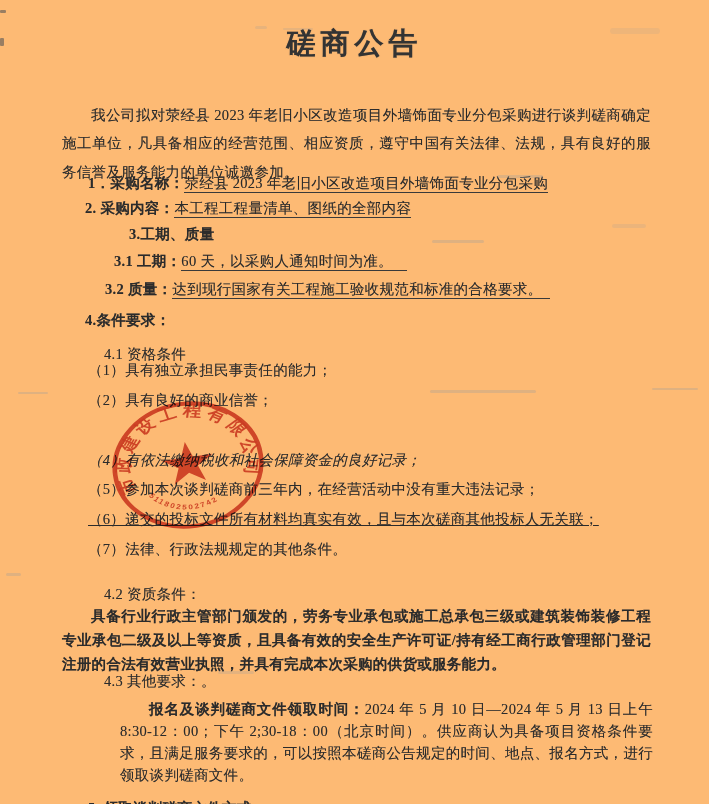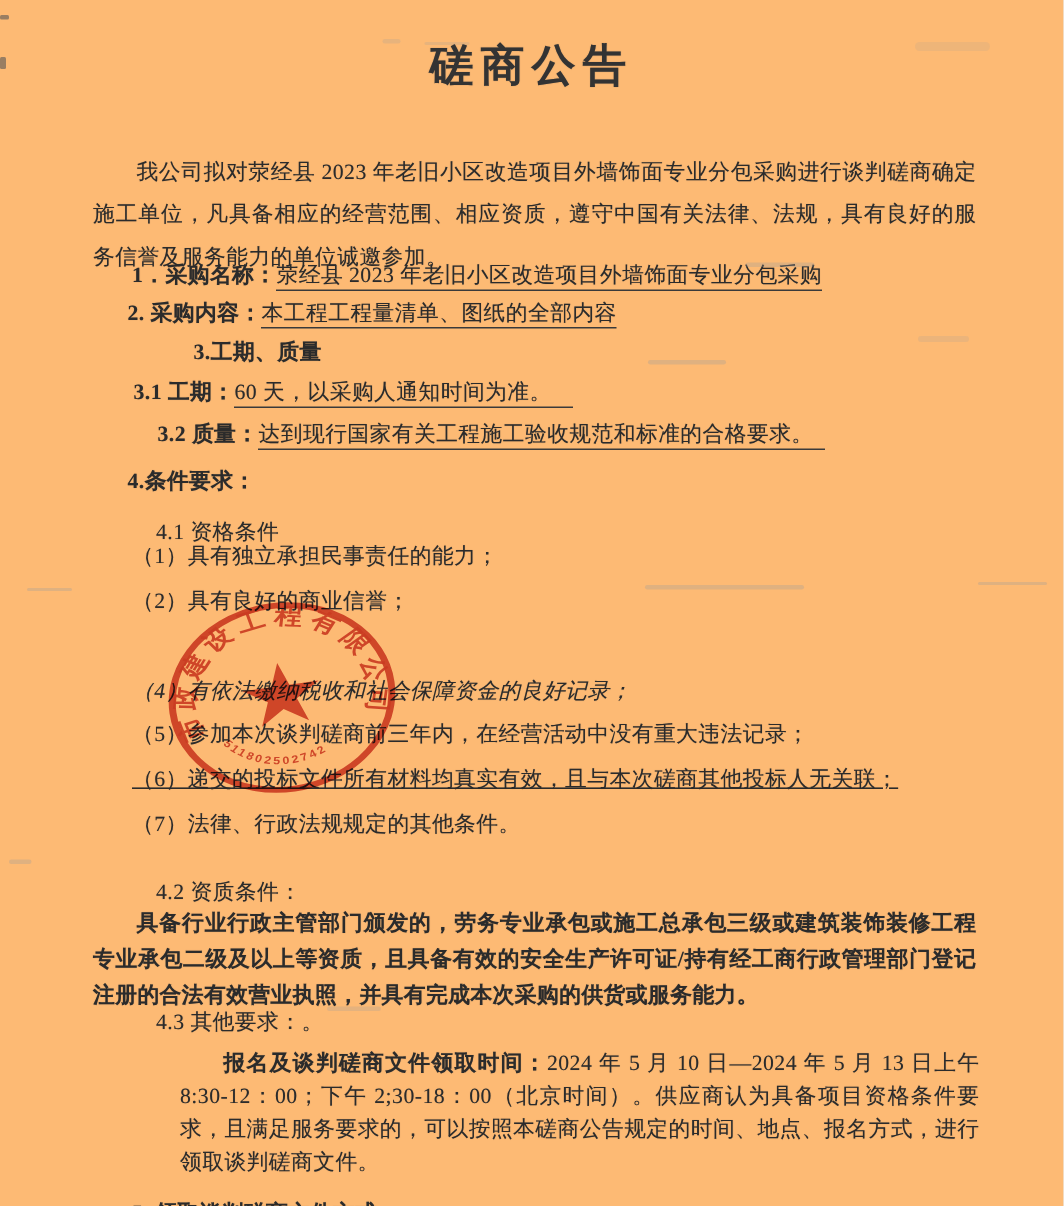"3.1 工期：60 天，以采购人通知时间为准。" .p-31 { left: 89px -> 114px }
